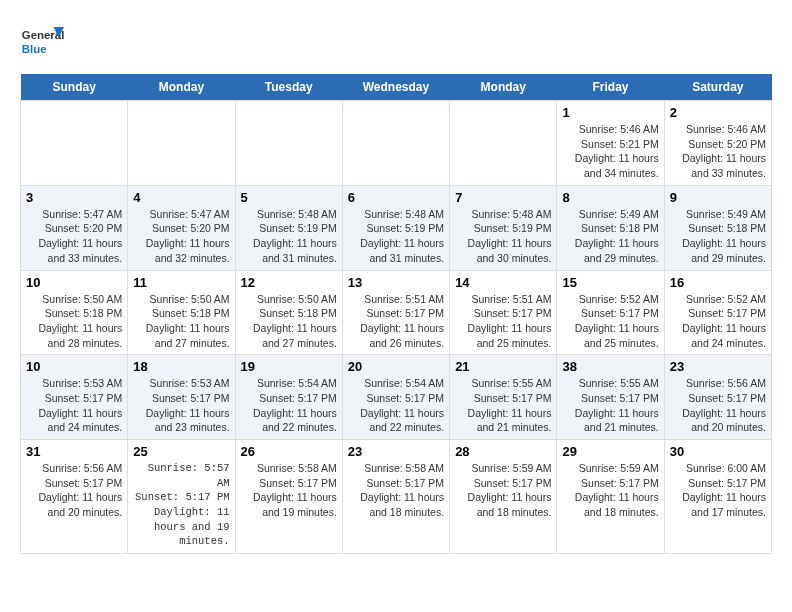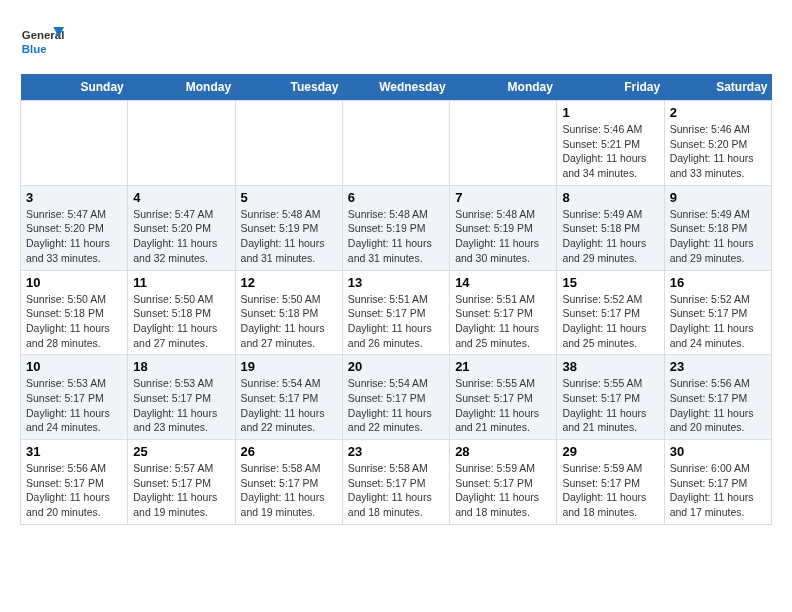"Sunday" thead tr th { text-align: right -> center }
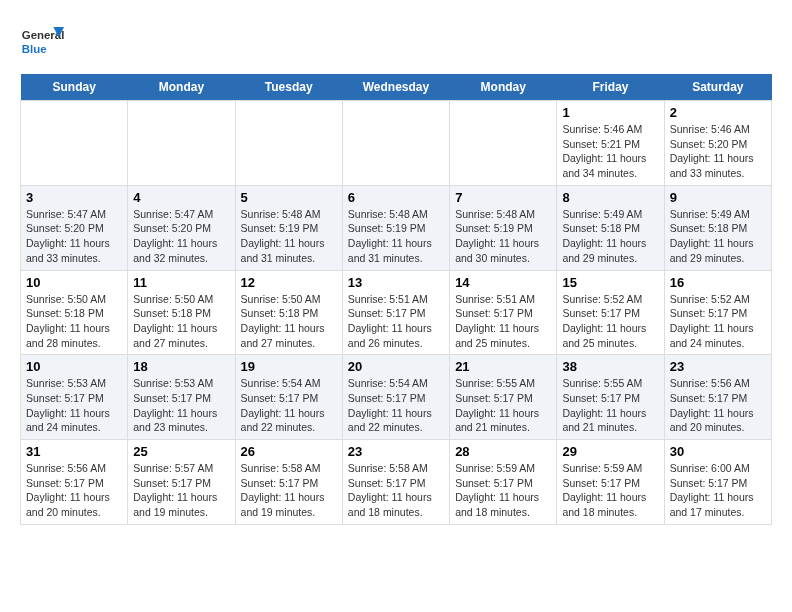"Sunrise: 5:46 AM" .day-info { text-align: none -> right }
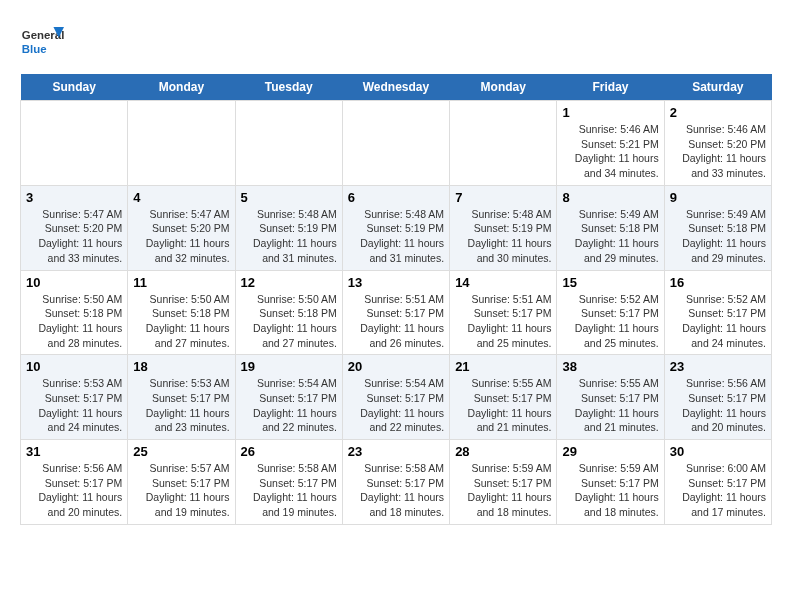"Sunrise: 5:57 AM" div.day-info { font-family: none -> Liberation Mono, monospace }
